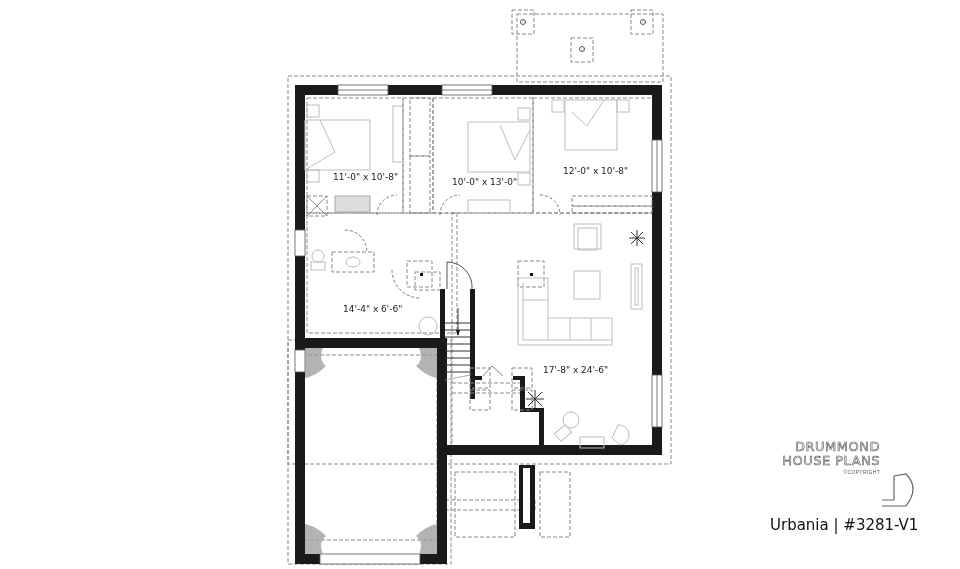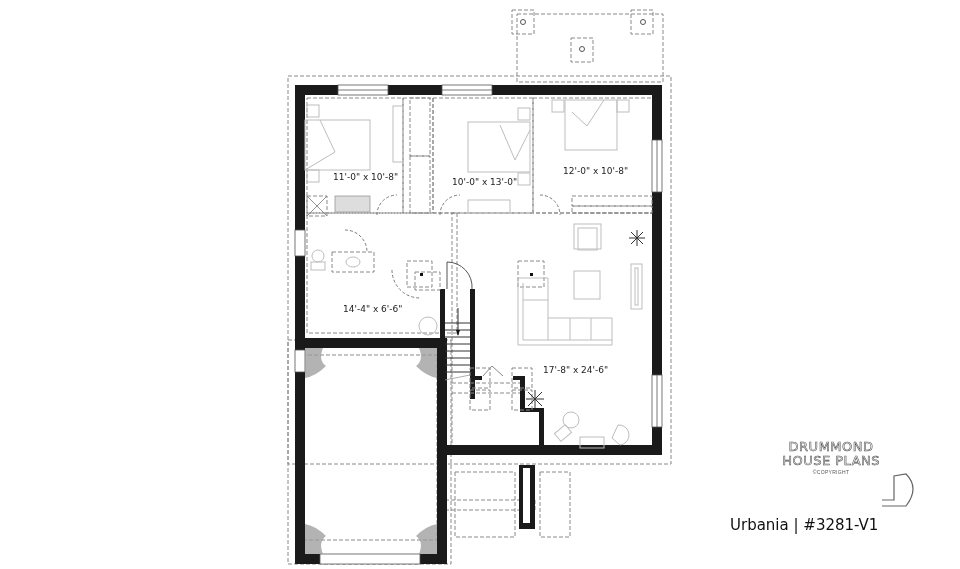"DRUMMOND" .brand { text-align: center -> right }
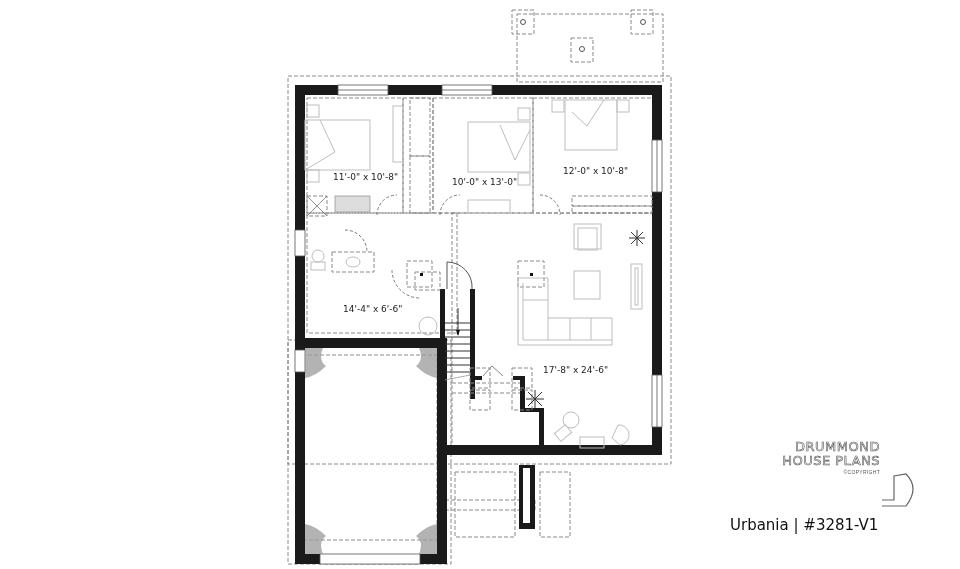"Urbania | #3281-V1" .plan-title { left: 730px -> 770px }
